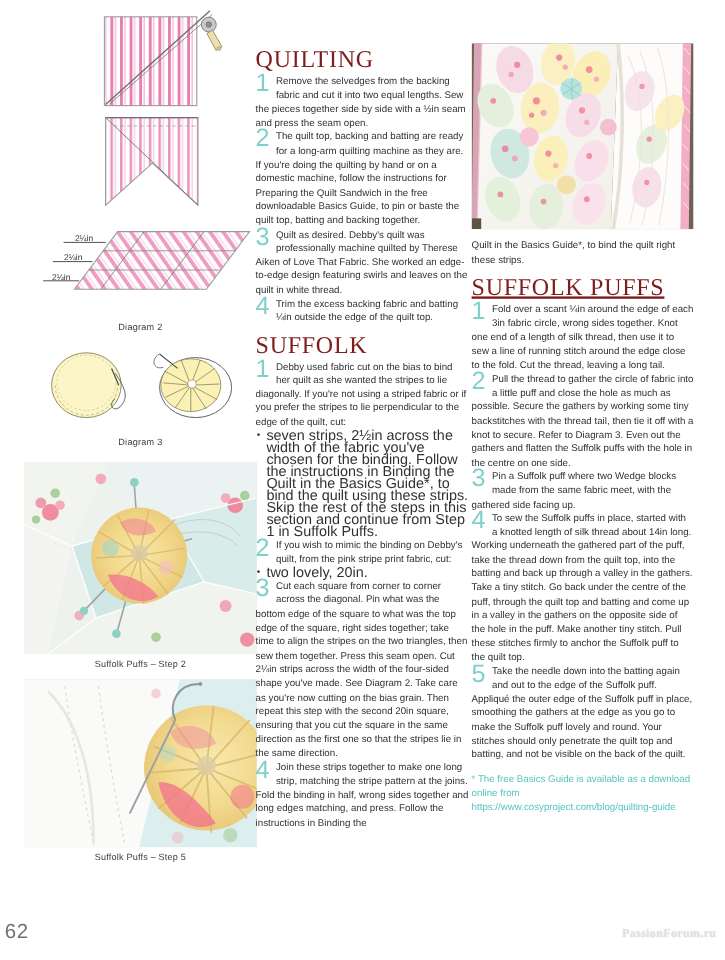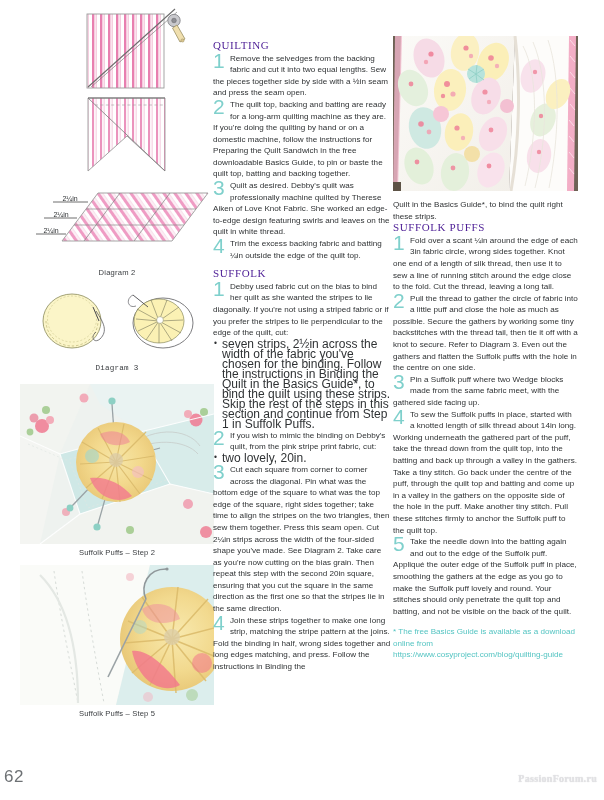"QUILTING" .sec-head { color: #4c1d95 -> #7f1d1d; font-size: 11px -> 20px }
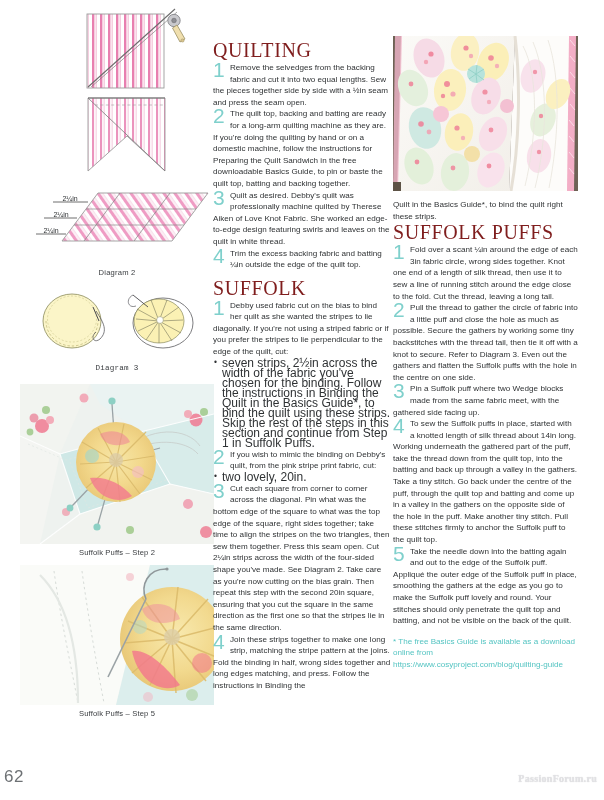"Quilt as desired. Debby's quilt" span.txt { text: Knot -> That }
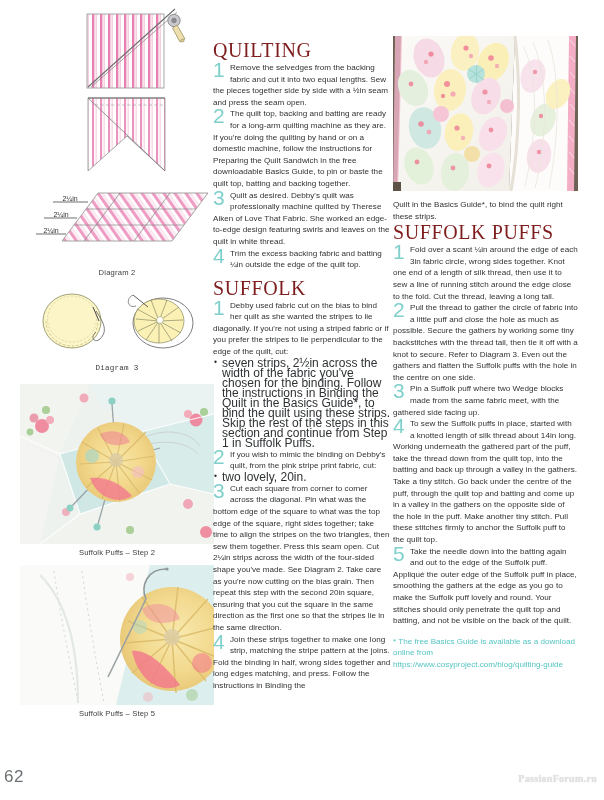"SUFFOLK PUFFS" h2.sec-head { margin-top: none -> 8px; text-decoration: none -> underline }
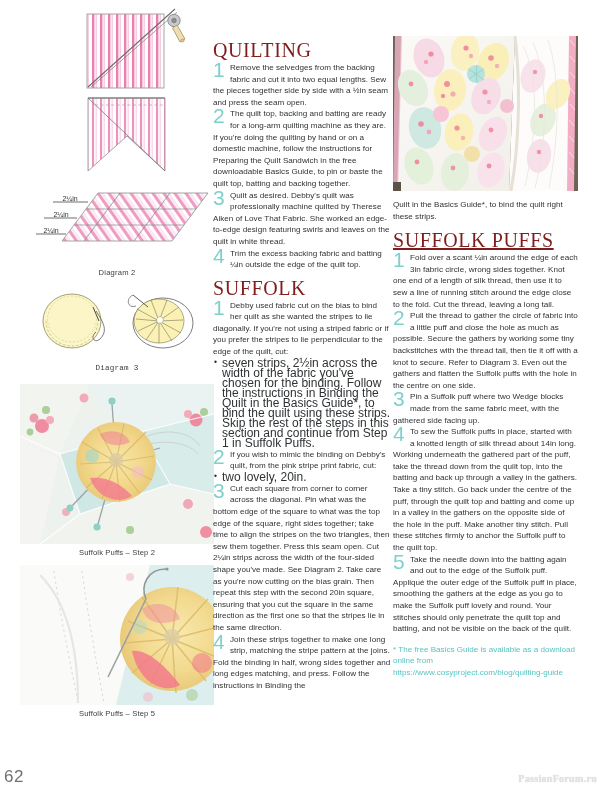"Diagram 3" div.dgm-caption { font-family: Liberation Mono, monospace -> none }
